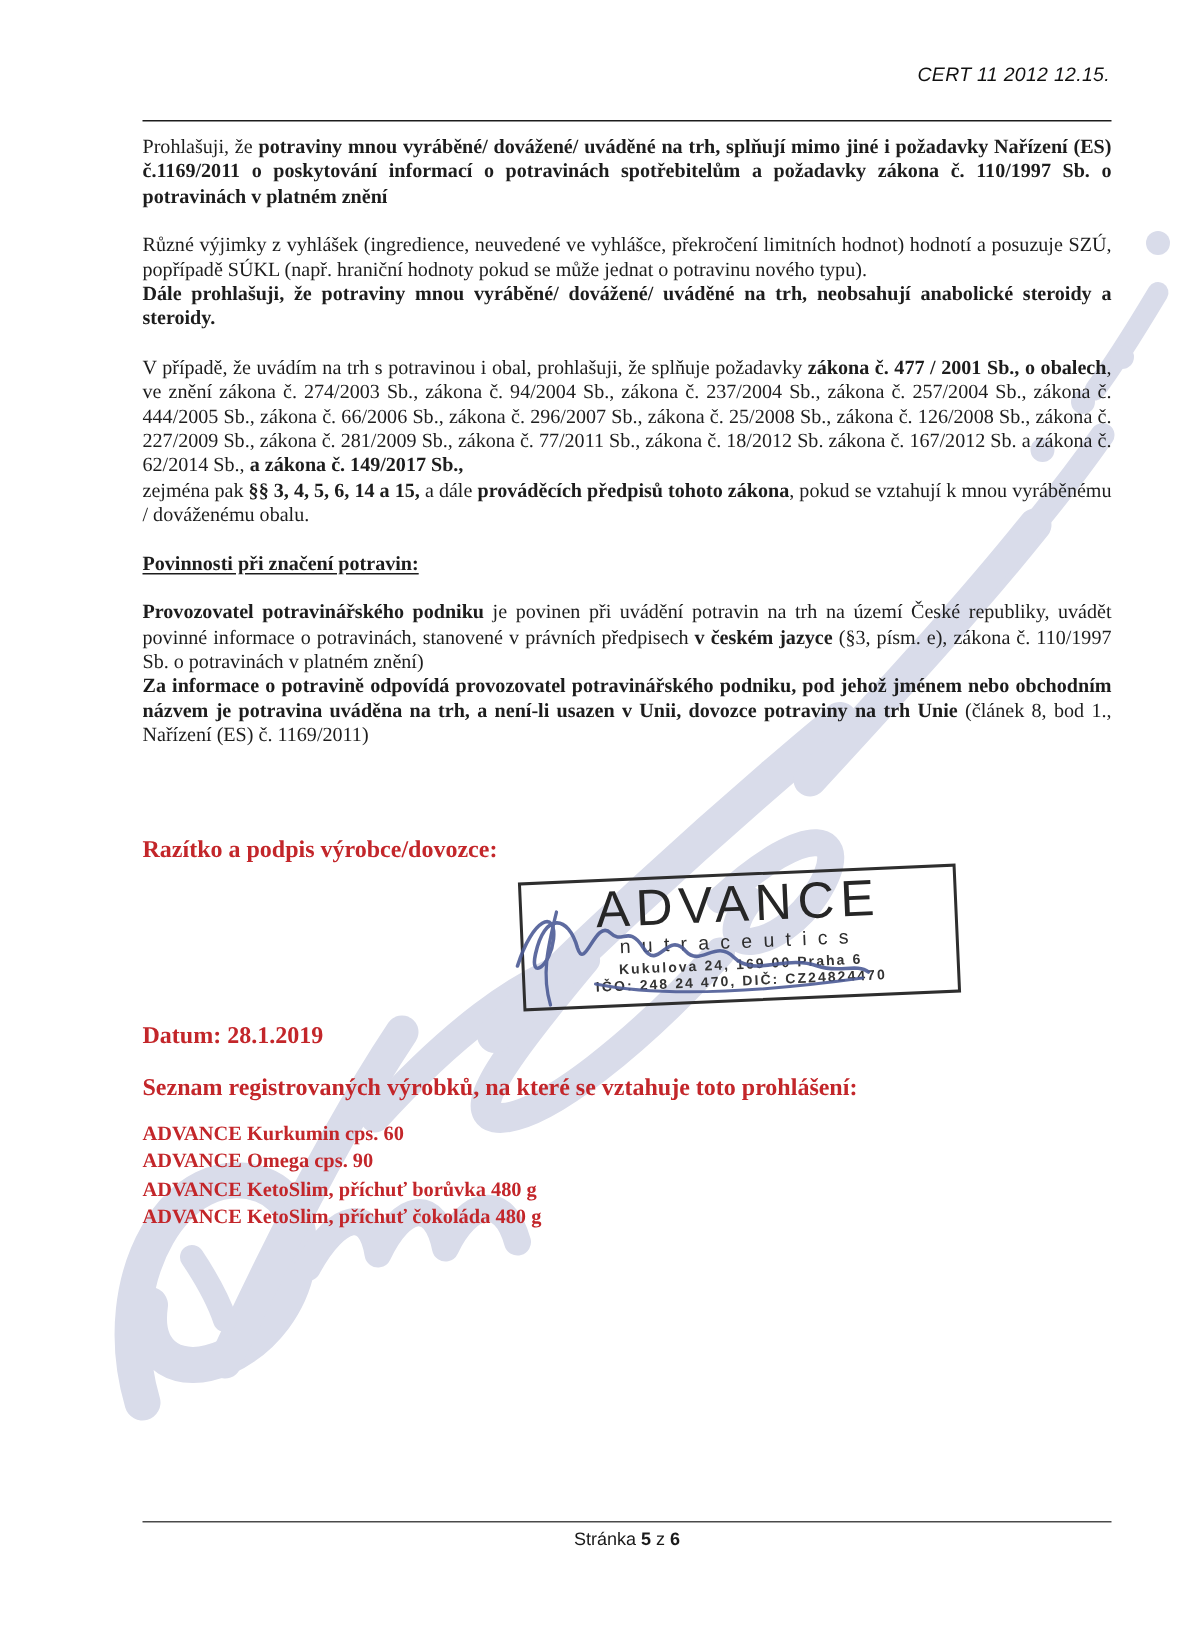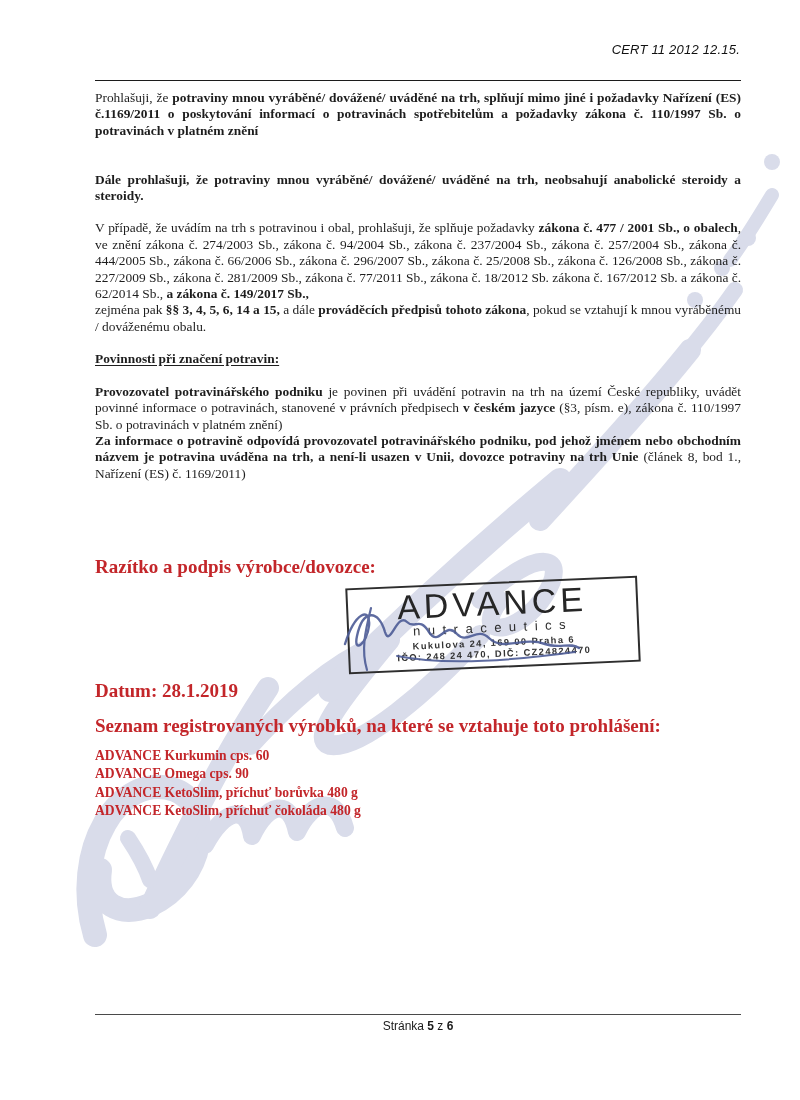"Různé výjimky z vyhlášek (ingredience," span { html: none -> <span>Různé výjimky z vyhlášek (ingredience, neuvedené ve vyhlášce, překročení limitních hodnot) hodnotí a posuzuje SZÚ, popřípadě SÚKL (např. hraniční hodnoty pokud se může jednat o potravinu nového typu).</span> }
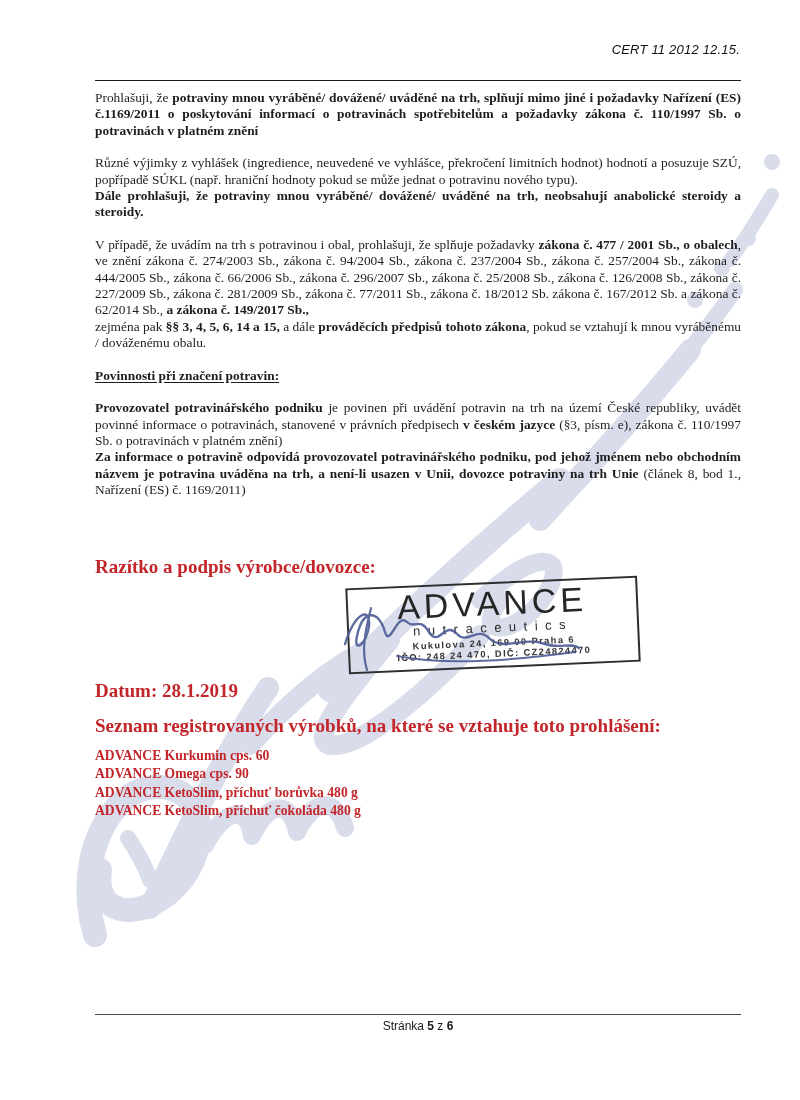"Razítko a podpis výrobce/dovozce:" .red-label { font-size: 19px -> 16px }
